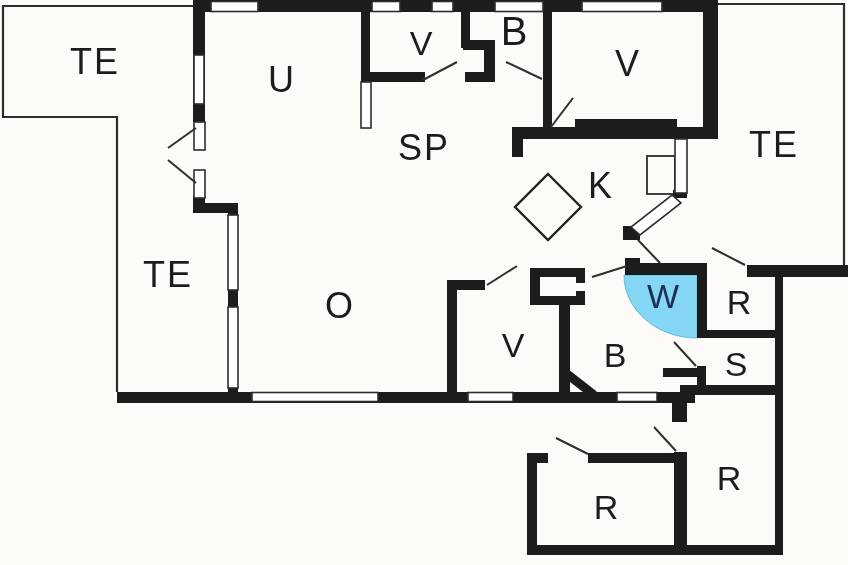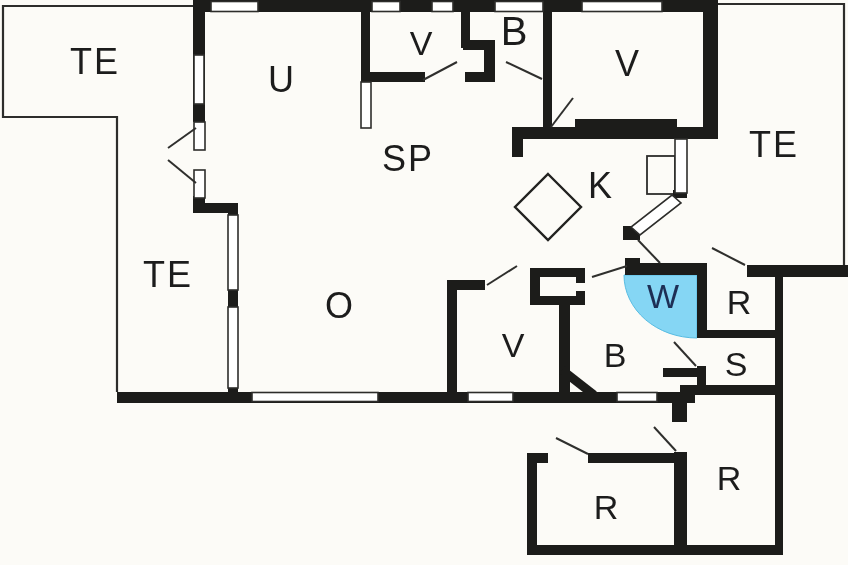"SP" div.room-label { left: 408px -> 424px; margin-top: 11px -> none }
